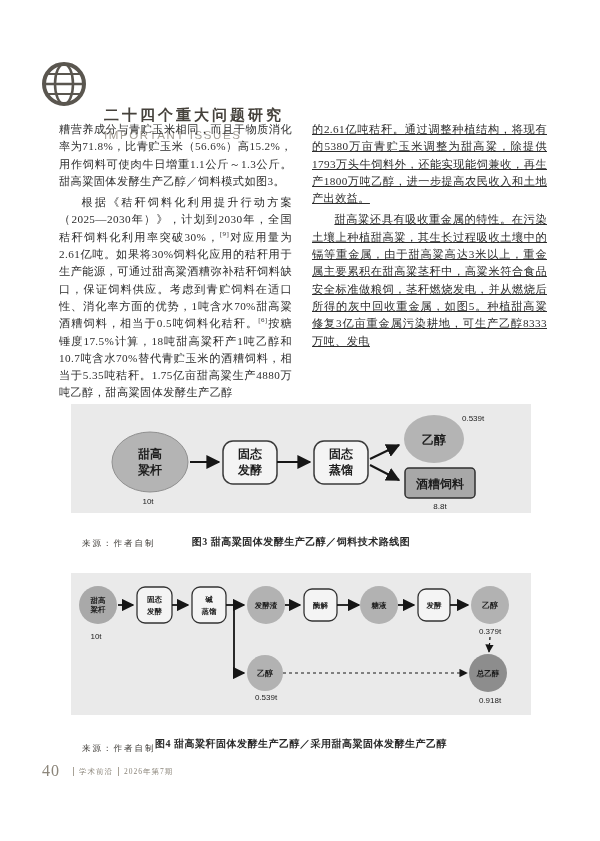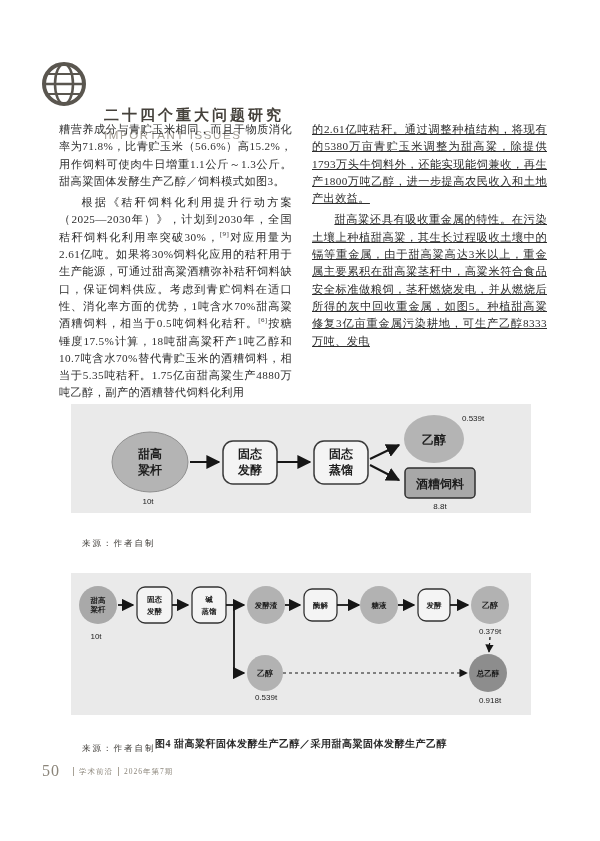"按糖锤度17.5%计算，18吨甜高粱秆产1吨乙醇和10.7吨含水70%替代青贮玉" span { text: 副产的酒糟替代饲料化利用 -> 甜高粱固体发酵生产乙醇 }
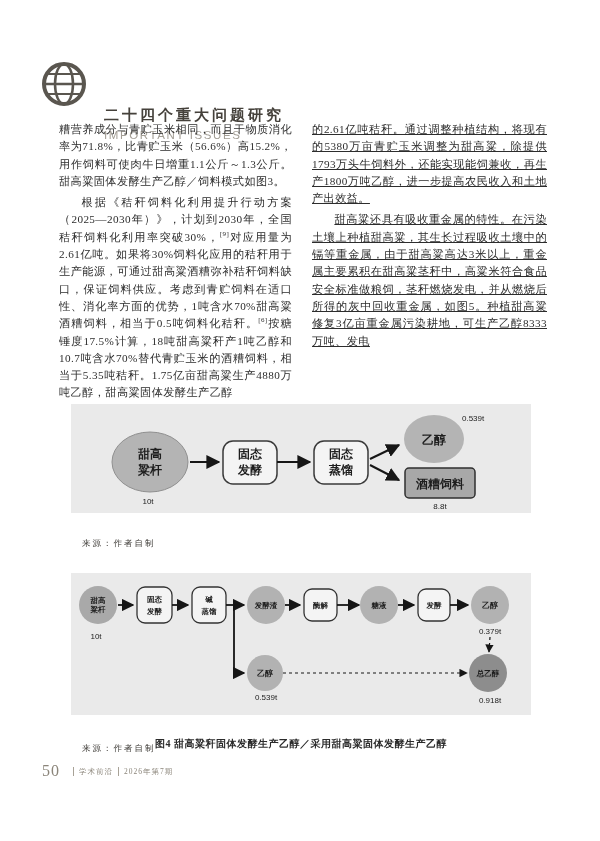"图3 甜高粱固体发酵生产乙醇／饲料技术路线图" div.fig-caption { html: none -> <div>图3 甜高粱固体发酵生产乙醇／饲料技术路线图</div> }
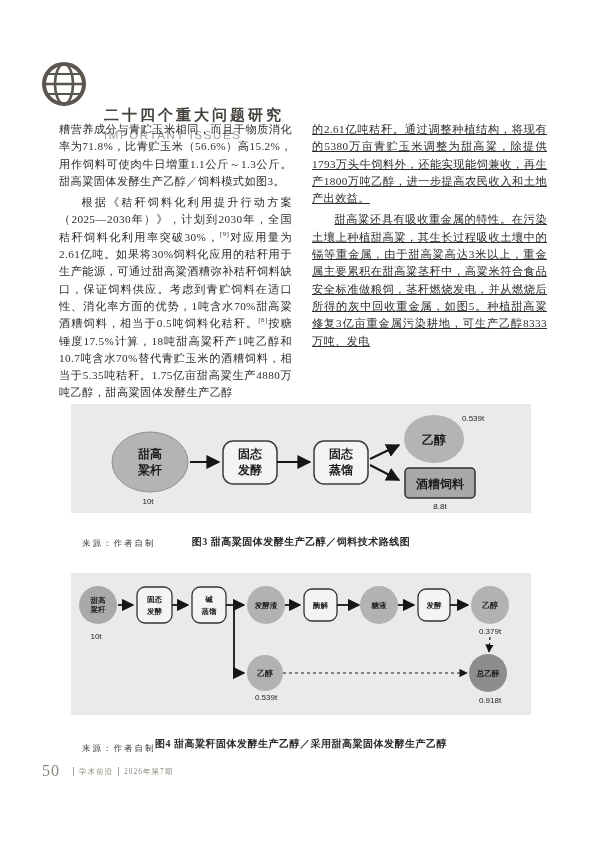"50" span { text: 50 -> 40 }
